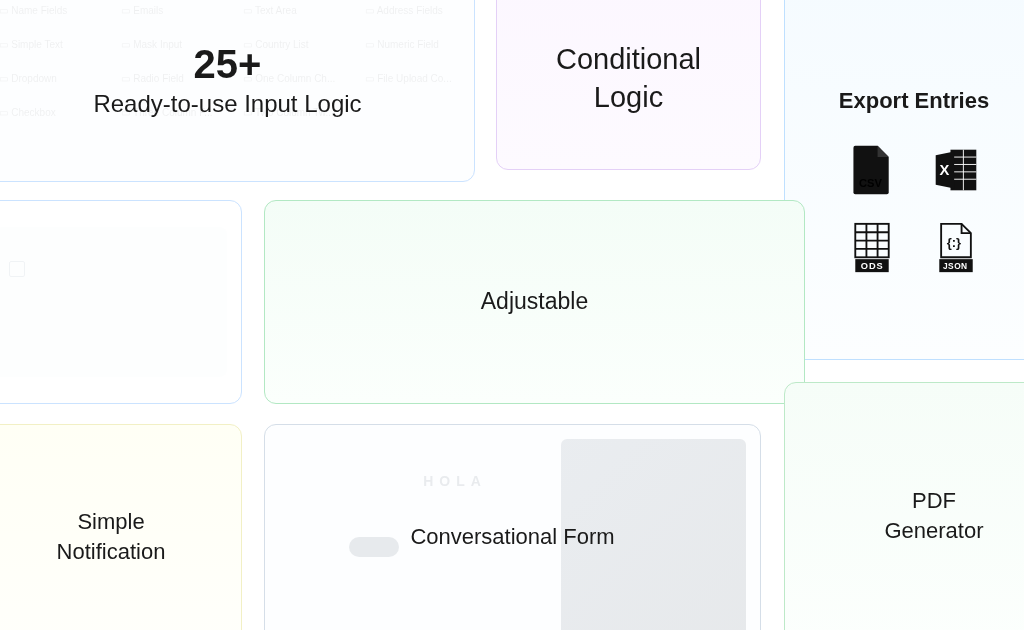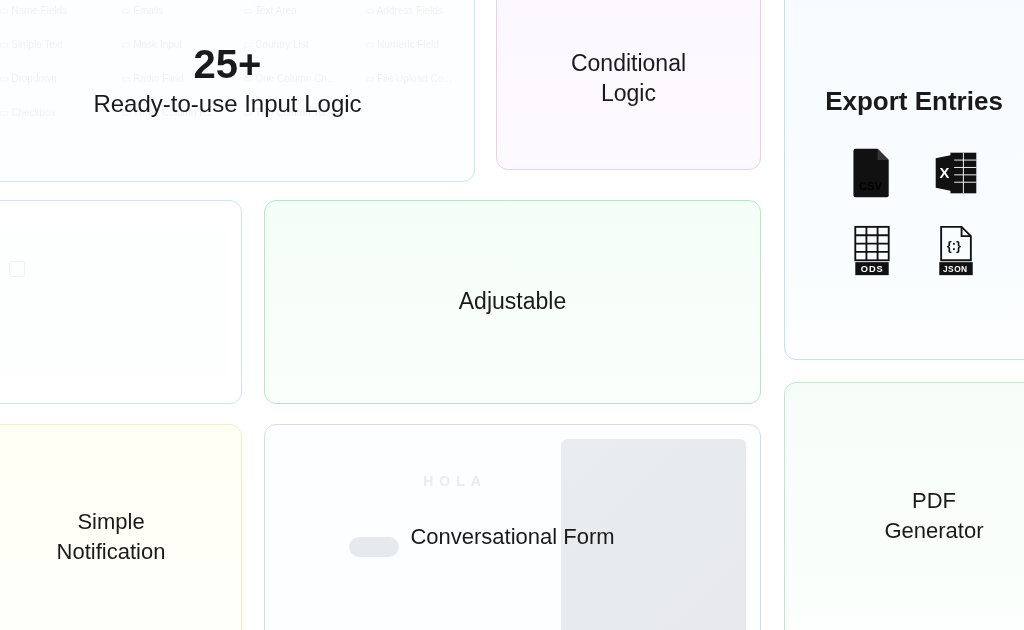"Conditional" .card-conditional .title2 { font-size: 23px -> 29px }
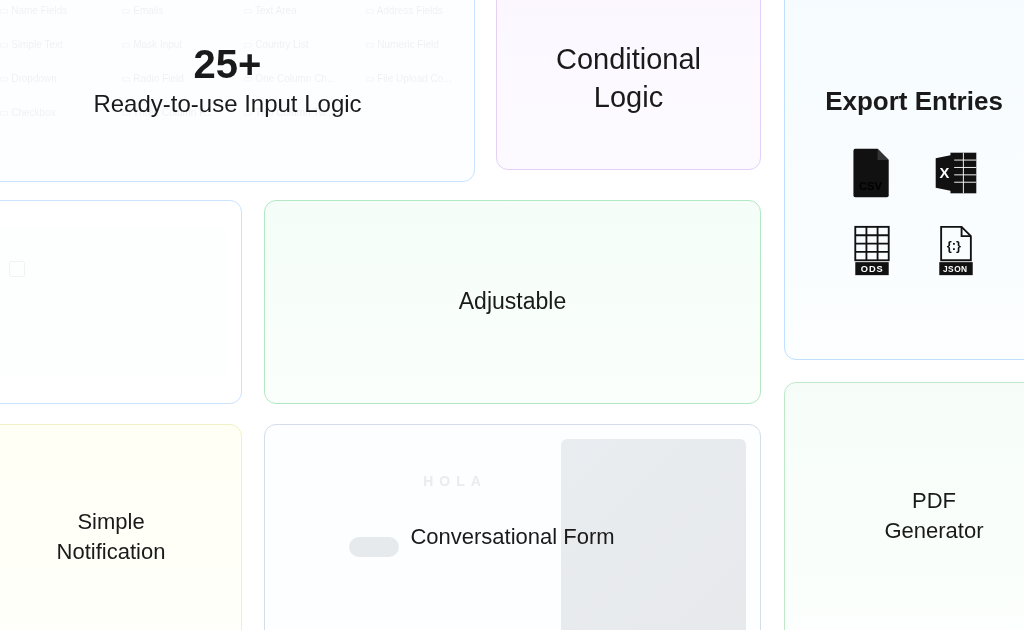"Export Entries" .card-export .title2 { font-size: 26px -> 22px }
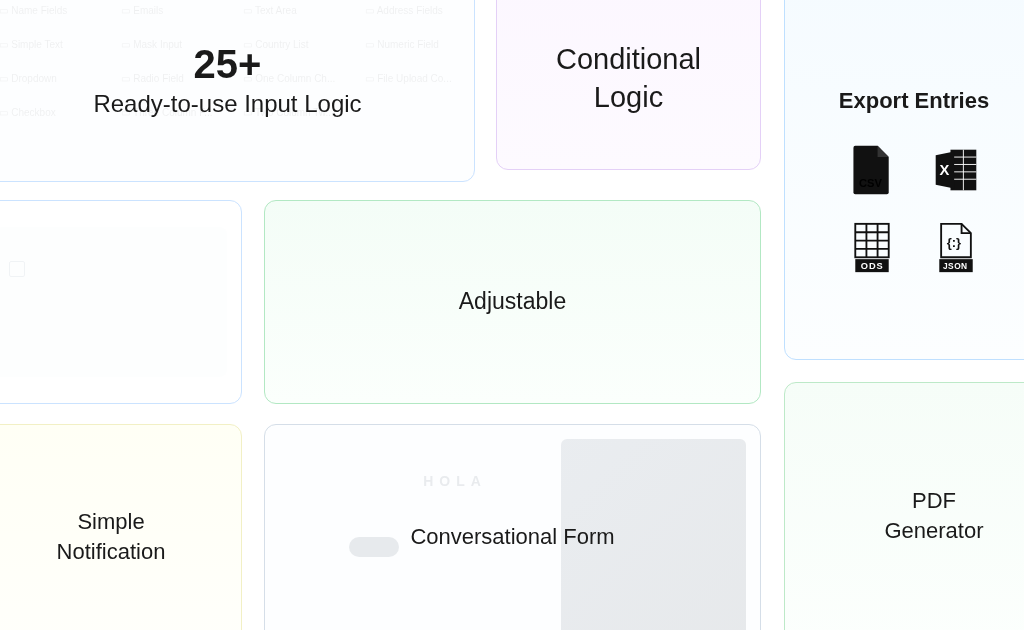"Adjustable" .card-layout { width: 497px -> 541px }
